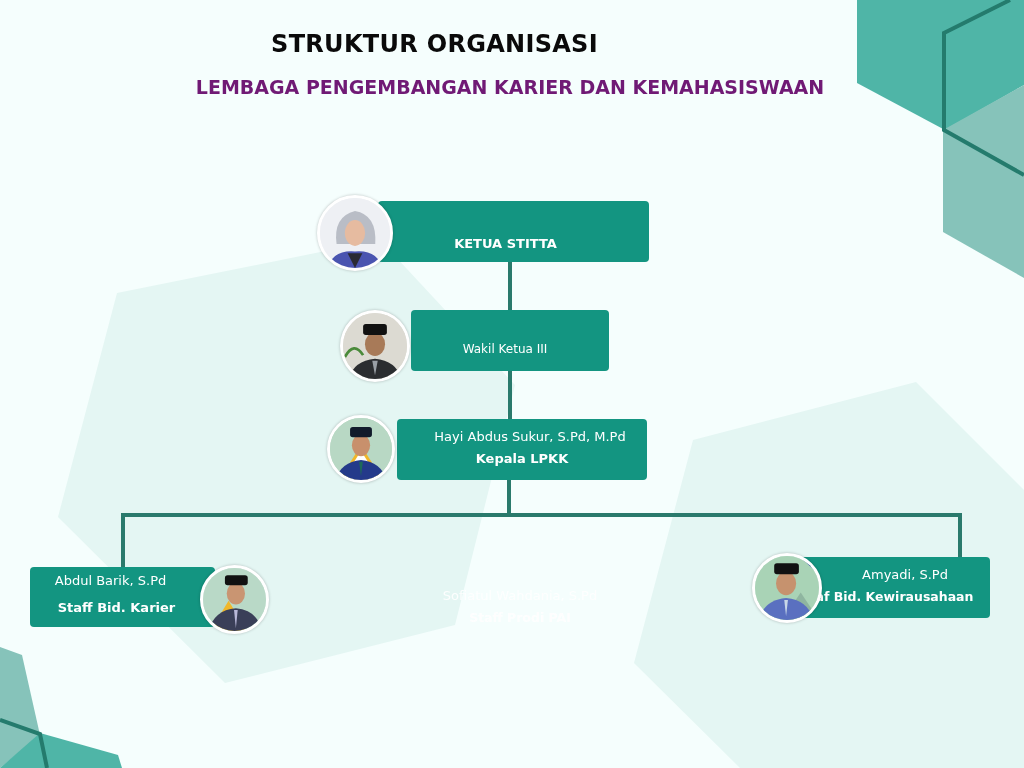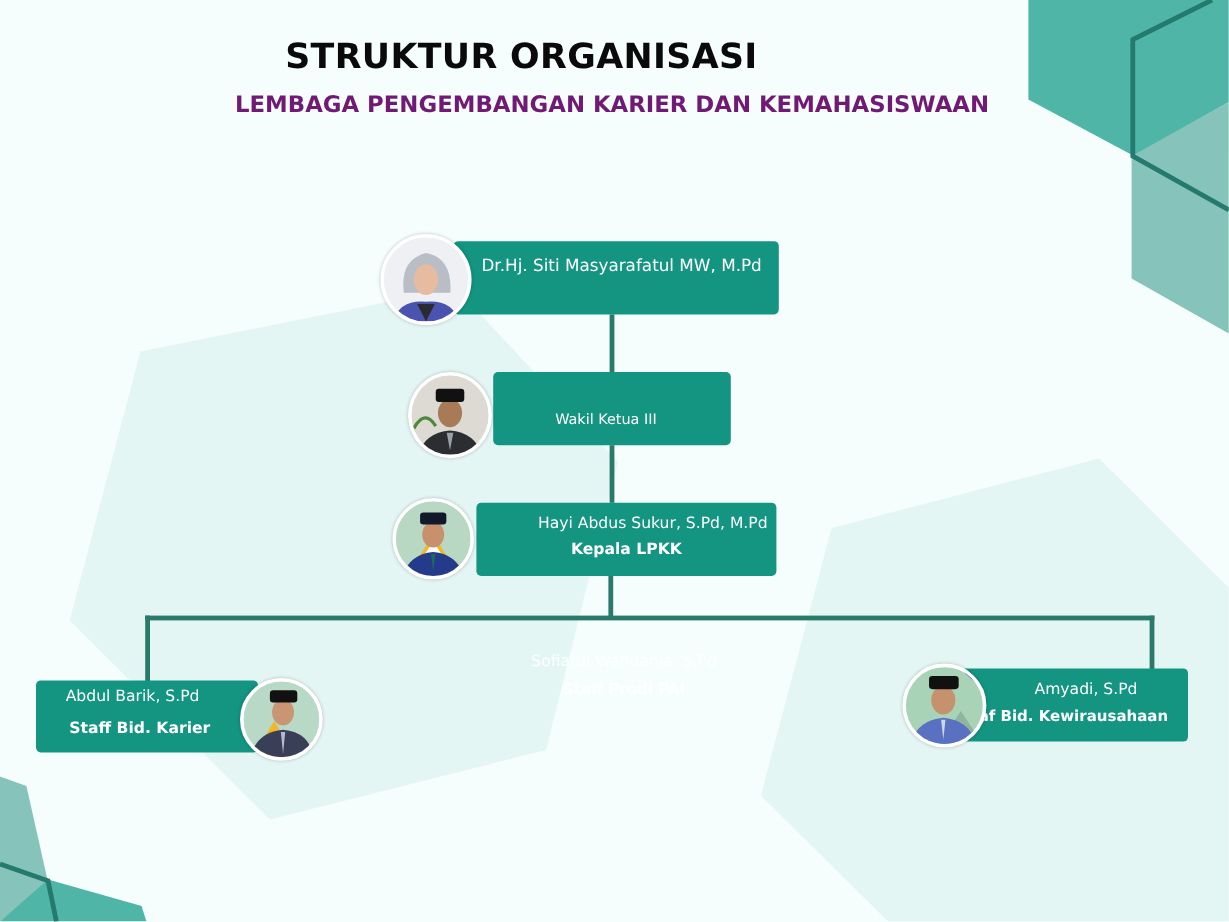"STRUKTUR ORGANISASI" .title { font-size: 29px -> 24px }
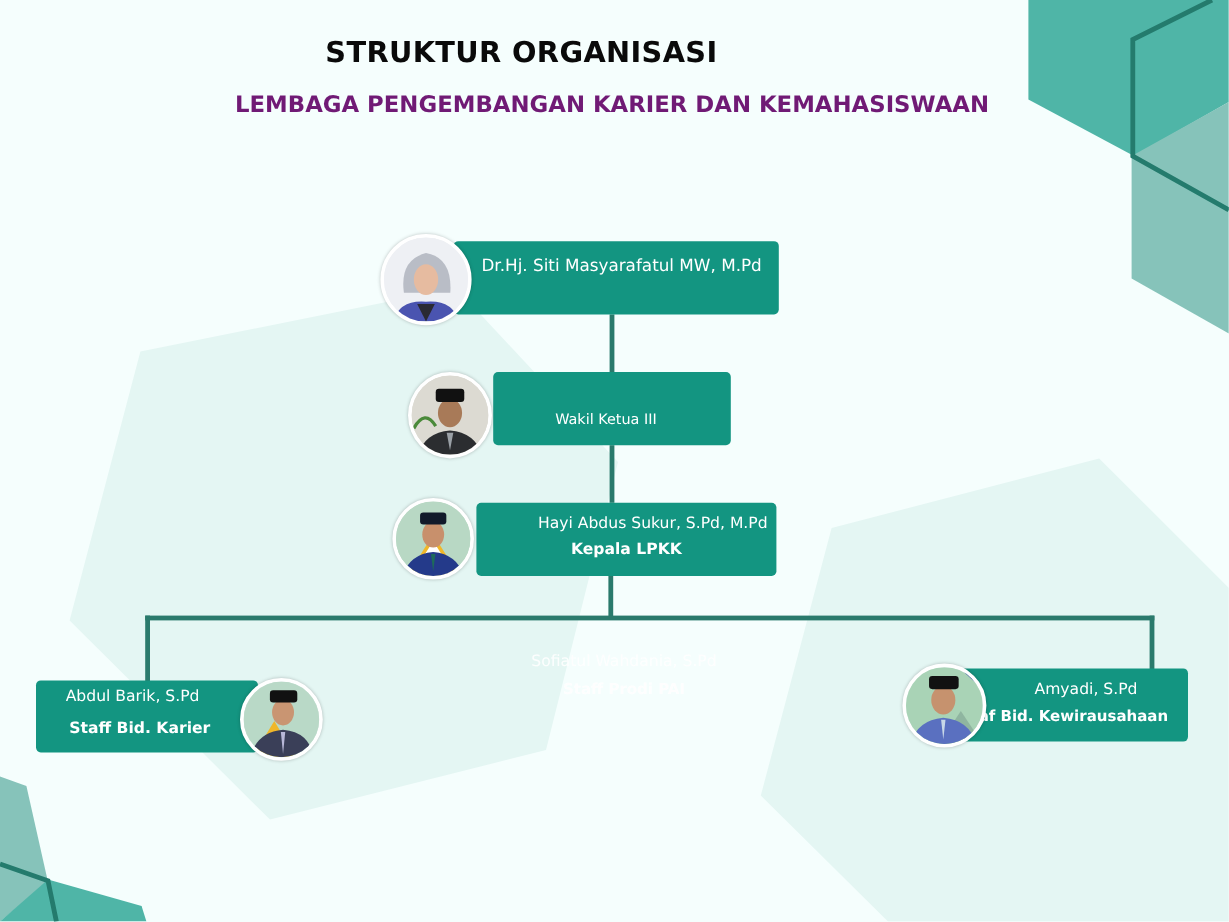"Dr.Hj. Siti Masyarafatul MW, M.Pd" div.name { html: <div>Dr.Hj. Siti Masyarafatul MW, M.Pd</div> -> none }
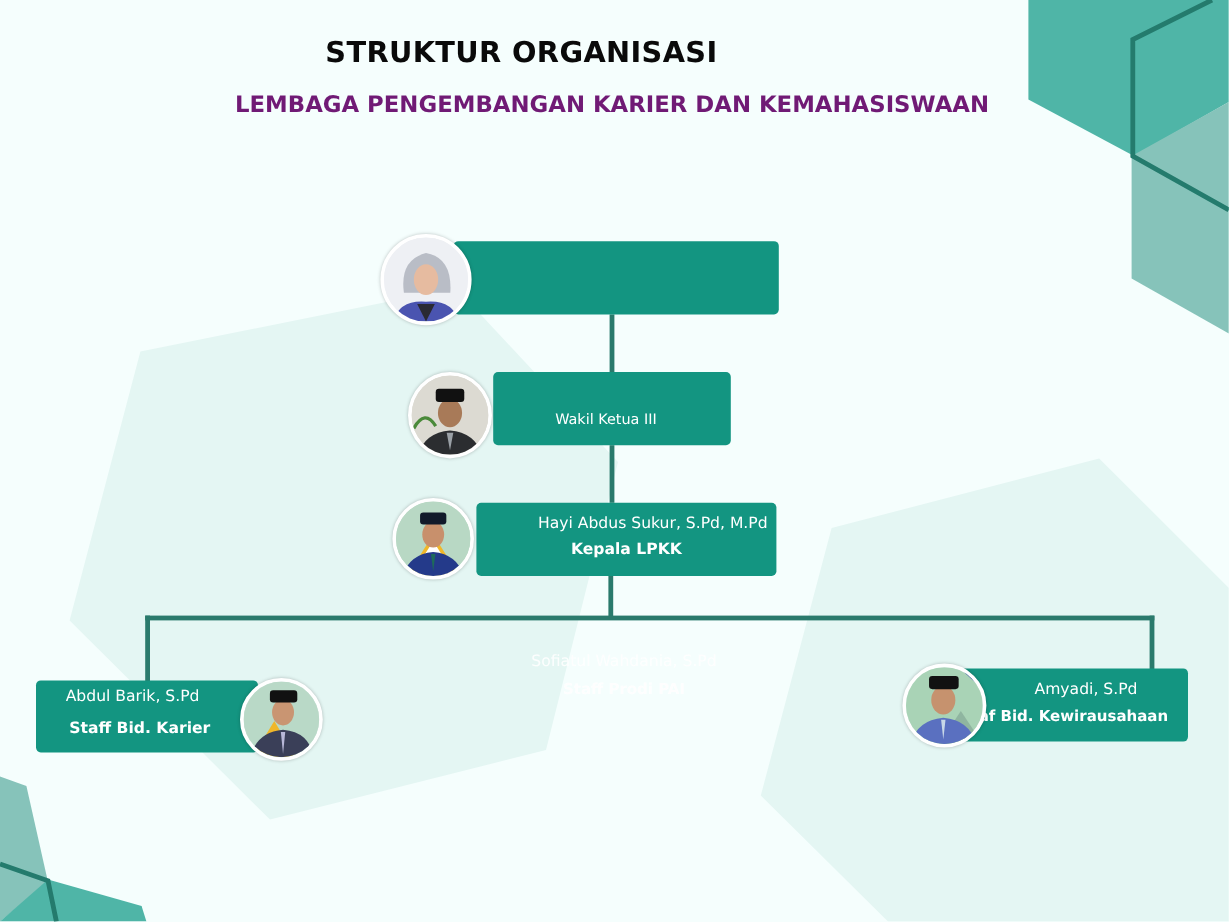"KETUA STITTA" div.role { html: none -> <div>KETUA STITTA</div> }
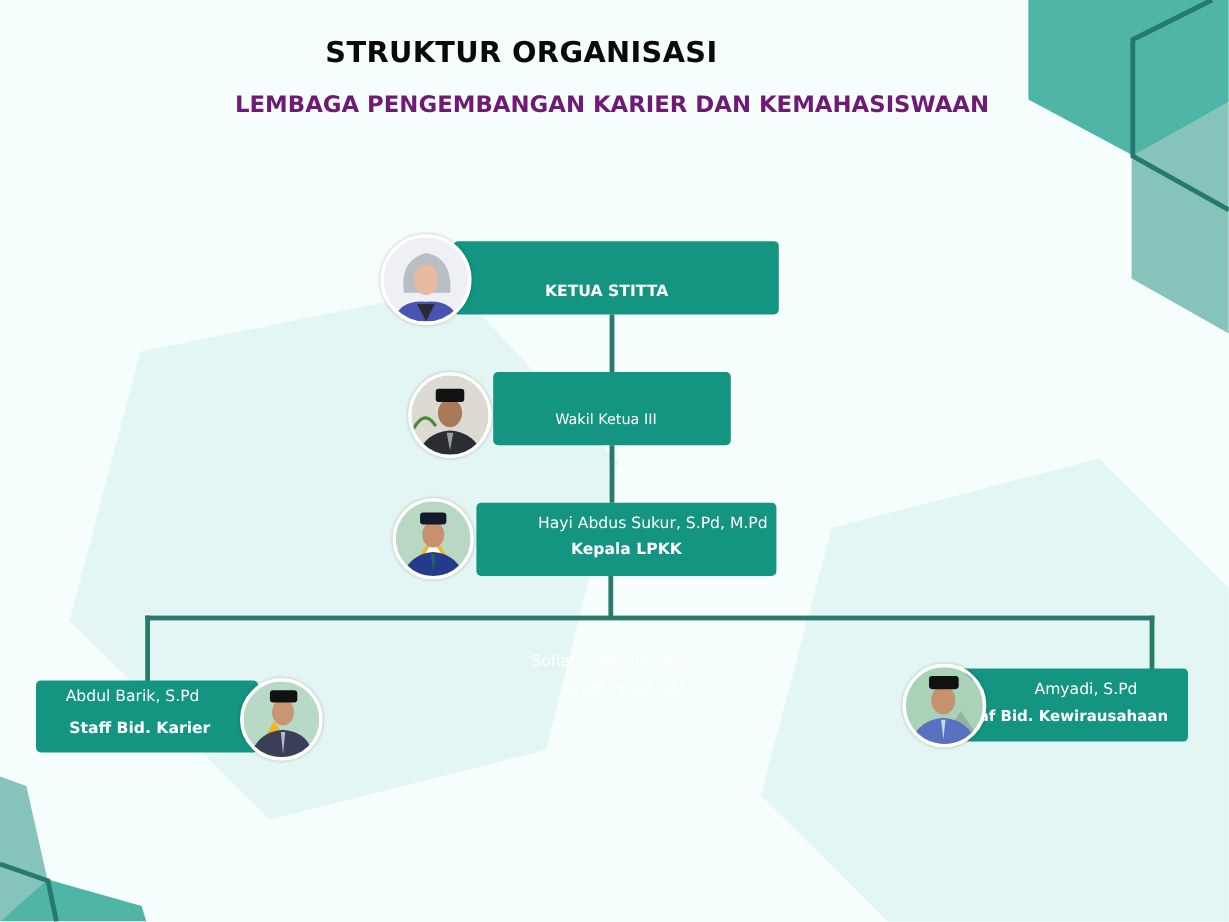"Hayi Abdus Sukur, S.Pd, M.Pd" div.name { left: 22px -> 8px }
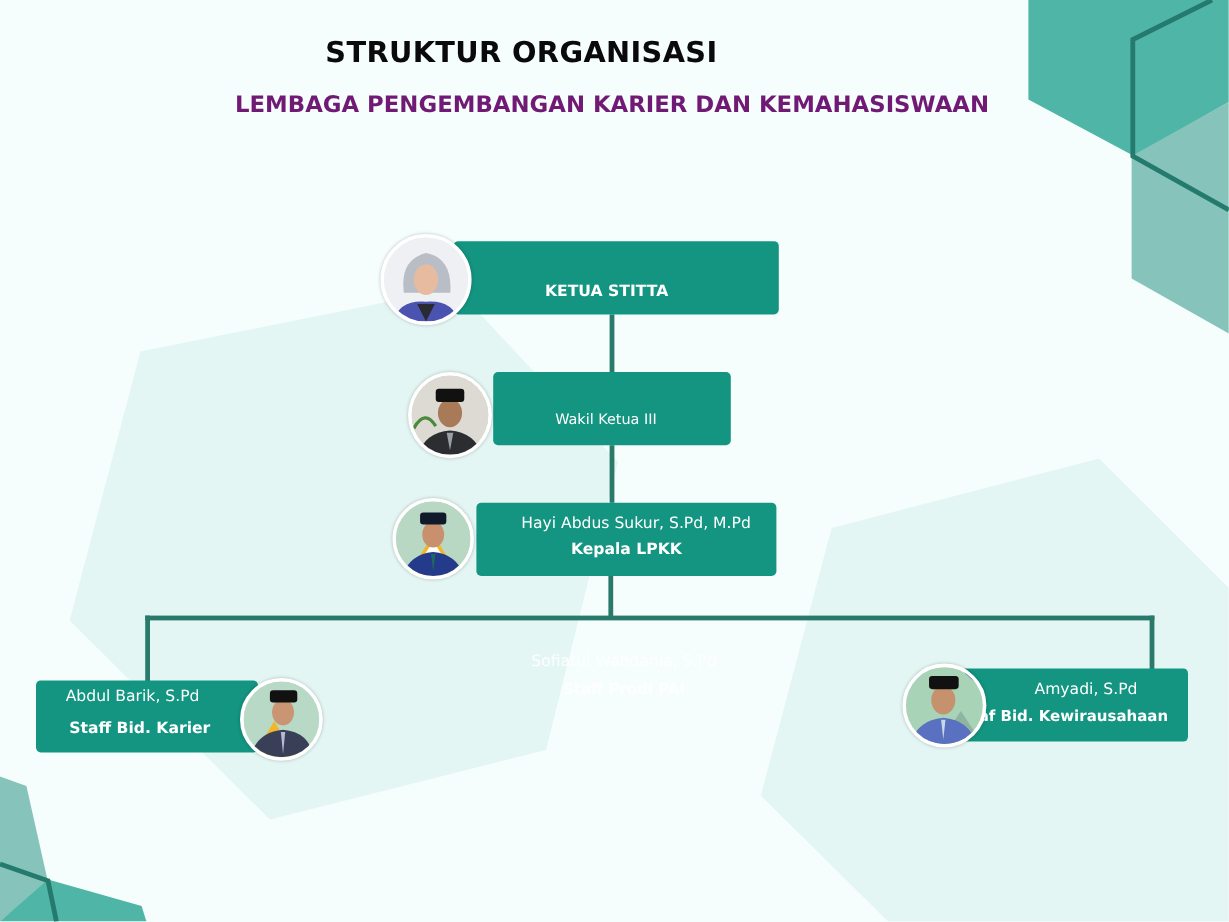"Sofiatul Wahdania, S.Pd" div.ghost { top: 544px -> 588px }
